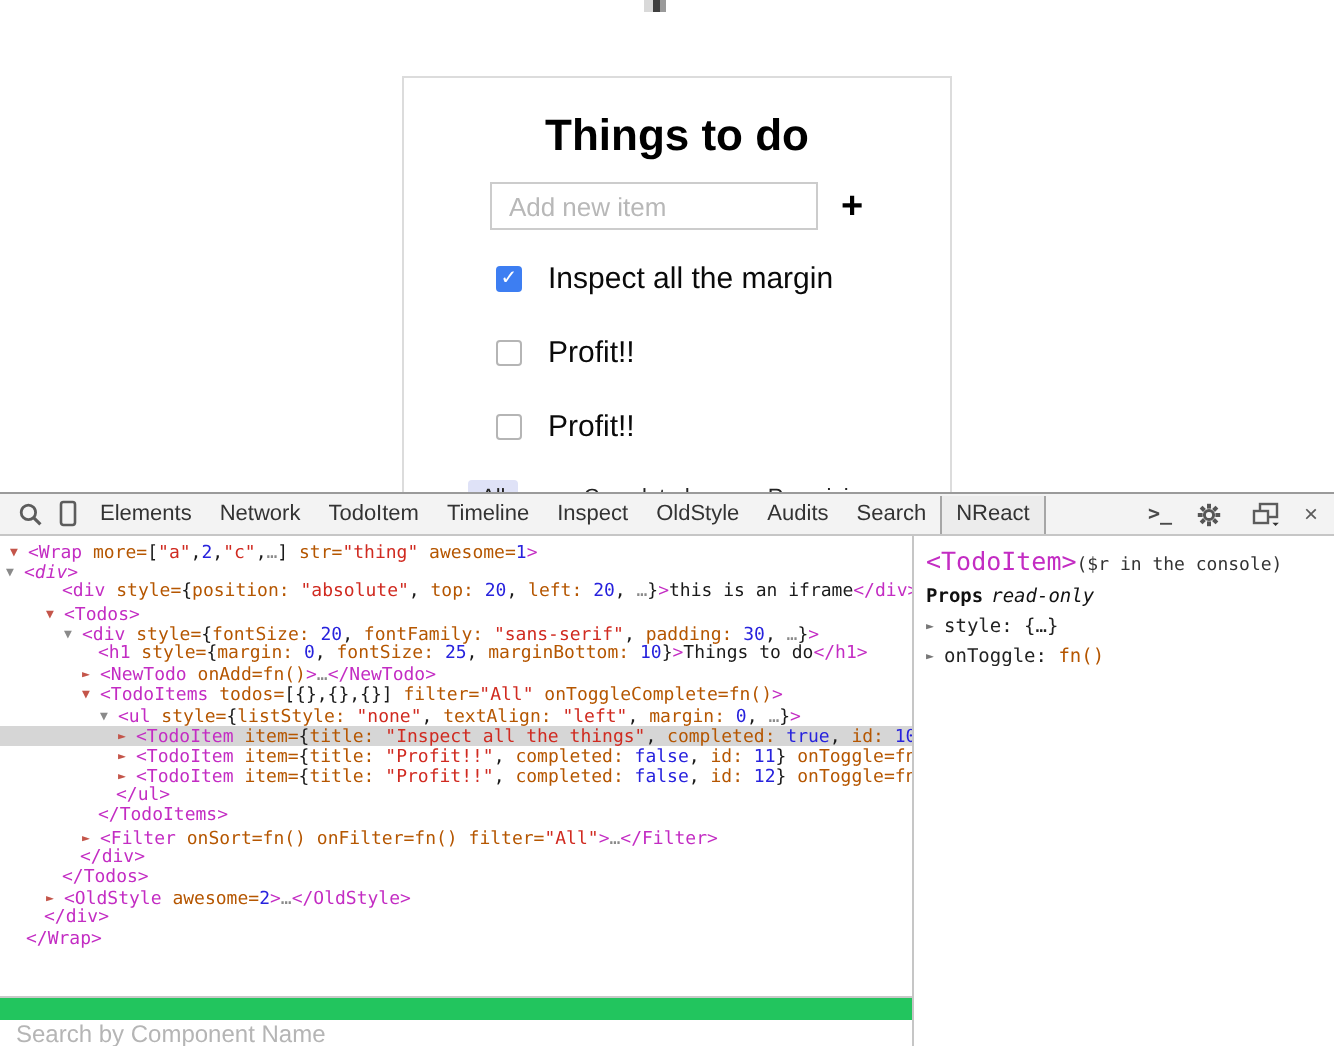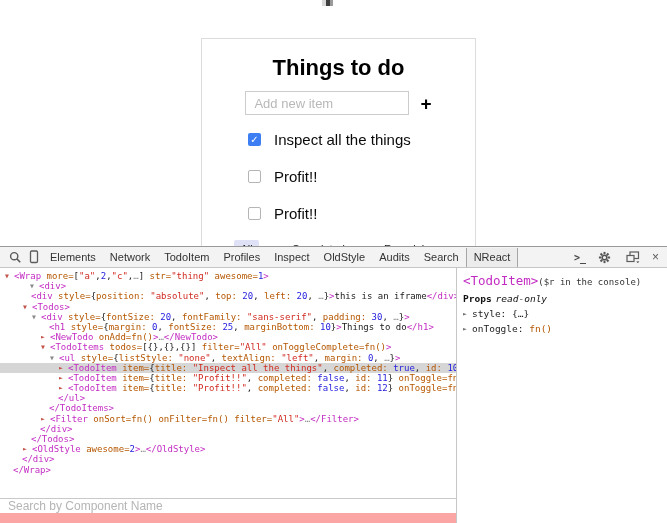"Inspect all the things" span.todo-label { text: things -> margin }
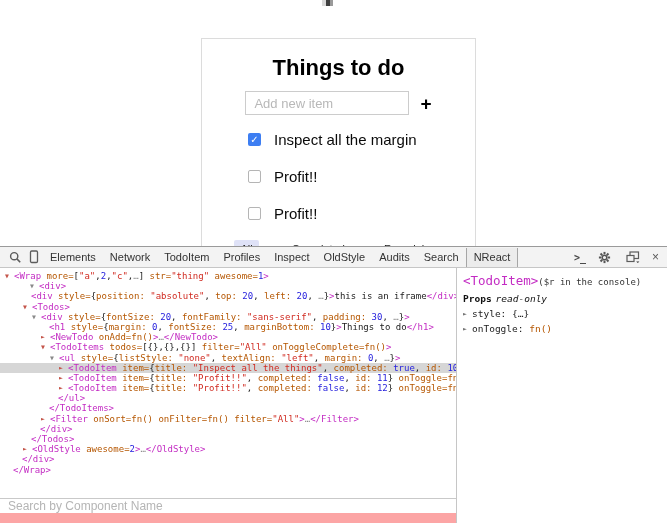"Profiles" span.tab { text: Profiles -> Timeline }
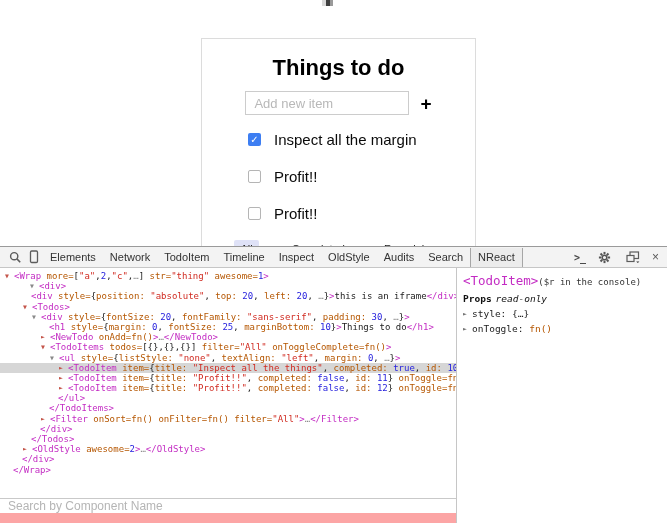"▼ <div>" div.tree-row { font-style: none -> italic; padding-left: 29px -> 2px }
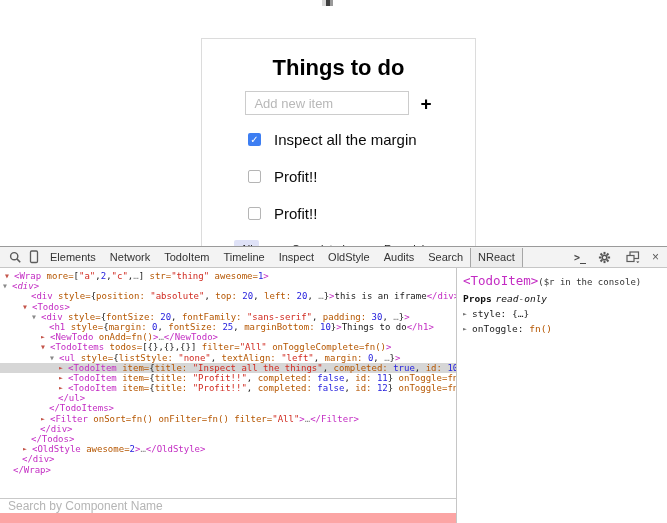"Search by Component Name" .searchbar { align-items: flex-start -> flex-end; background: #fca5a5 -> #22c55e }
